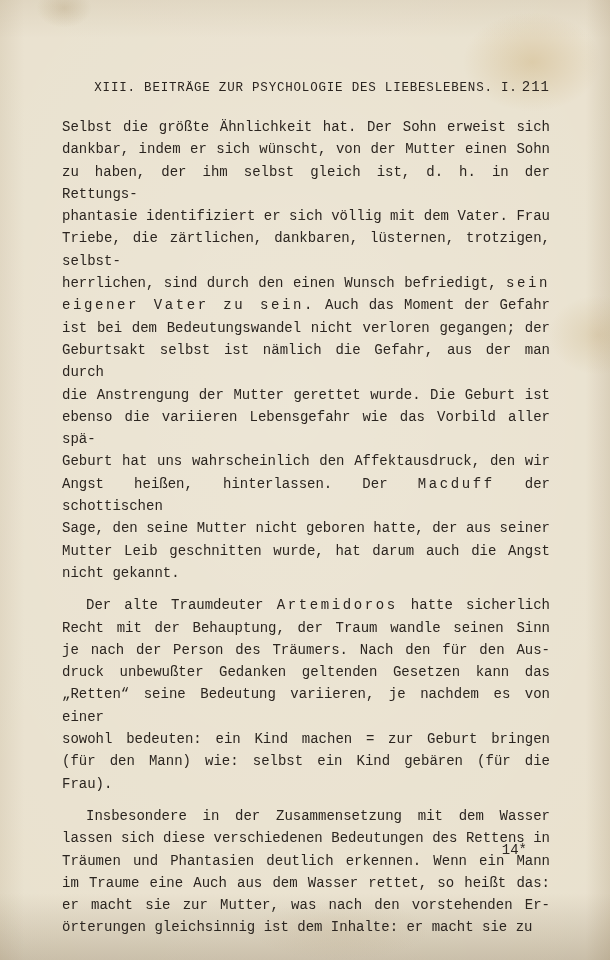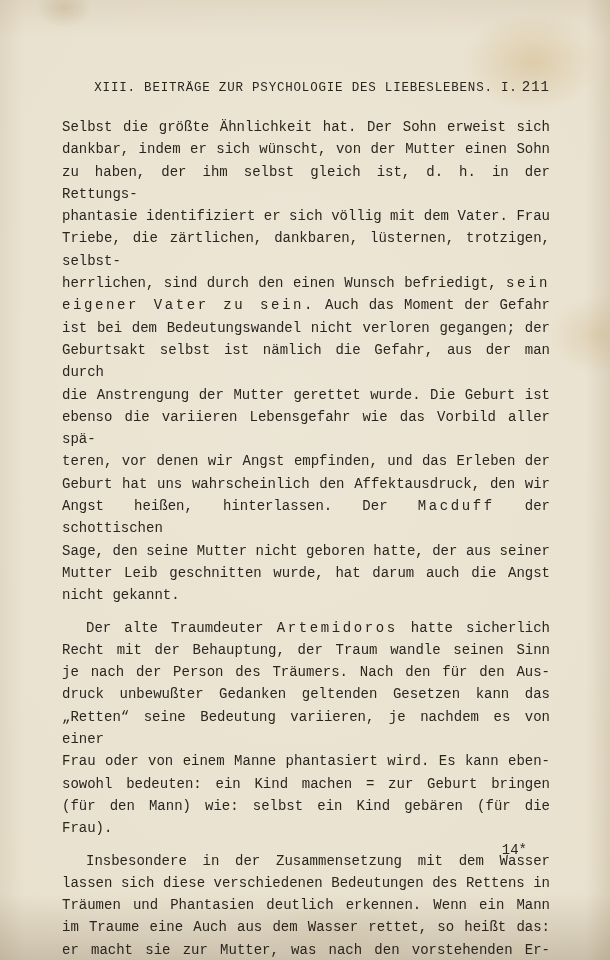"teren, vor denen wir Angst" div.line { html: <div><span>teren, vor denen wir Angst empfinden, und das Erleben der</span></div> -> none }
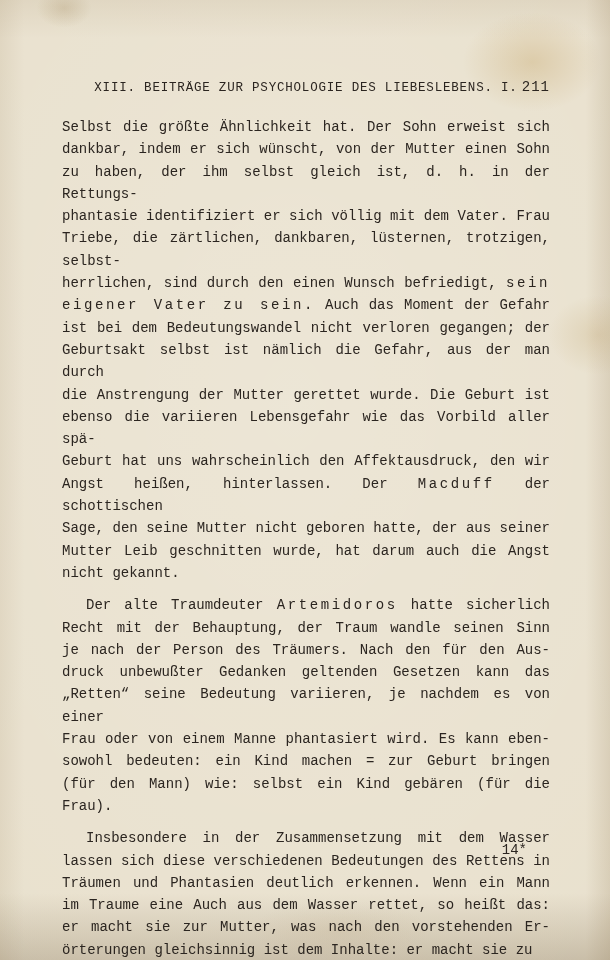"Frau oder von einem Manne" div.line { html: <div><span>Frau oder von einem Manne phantasiert wird. Es kann eben-</span></div> -> none }
